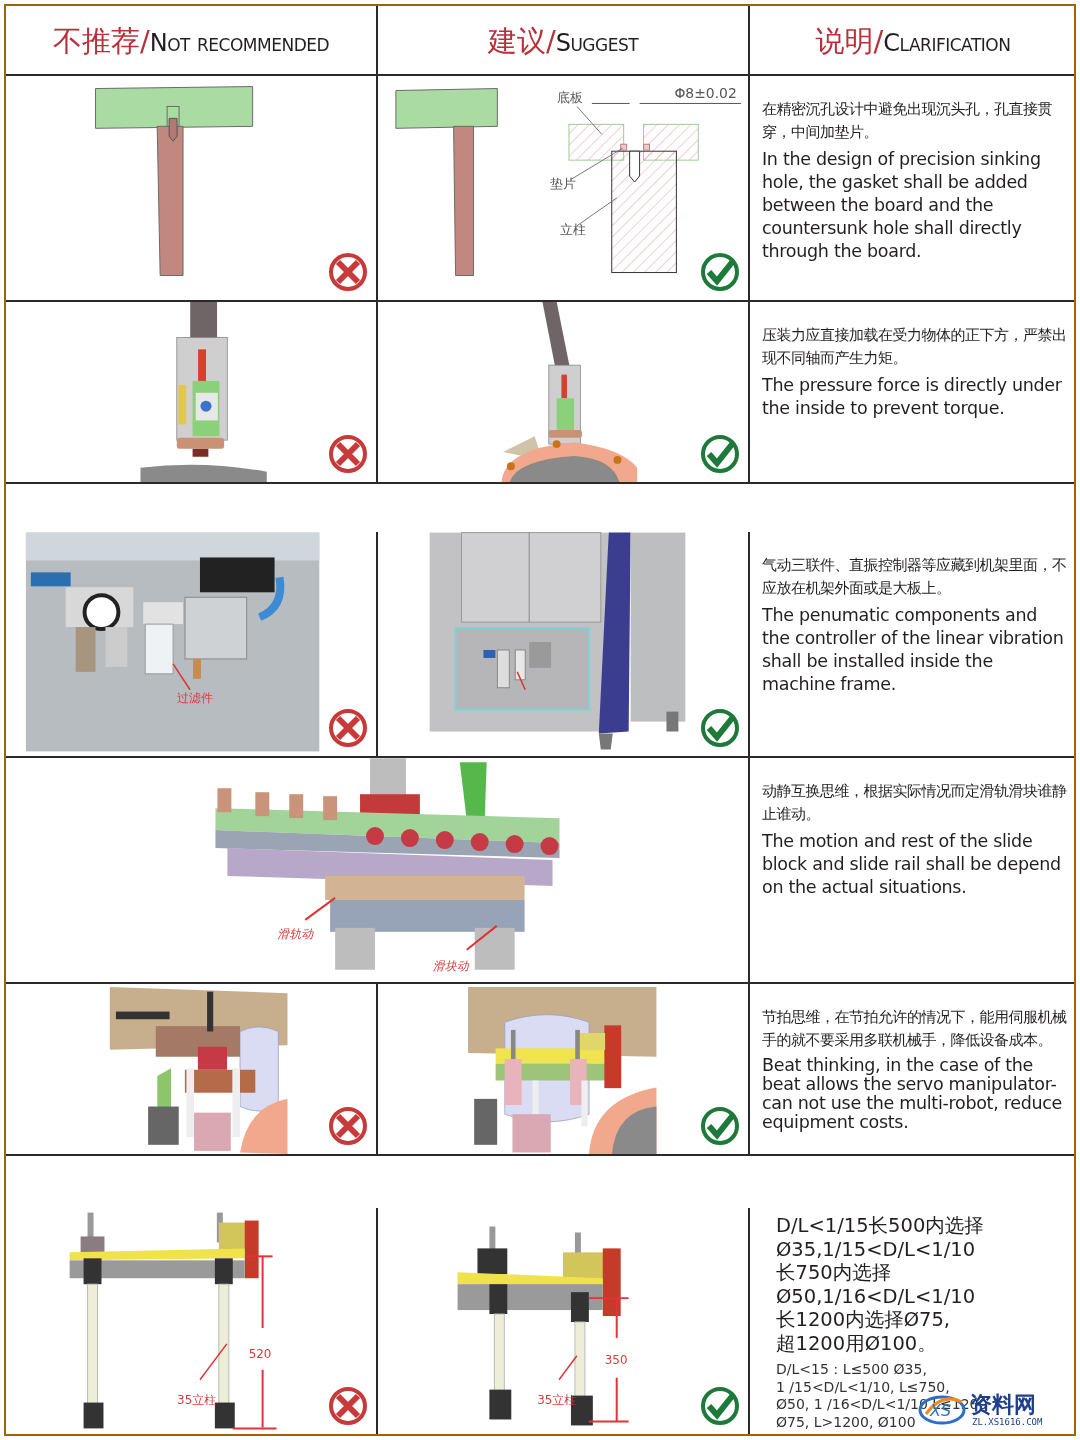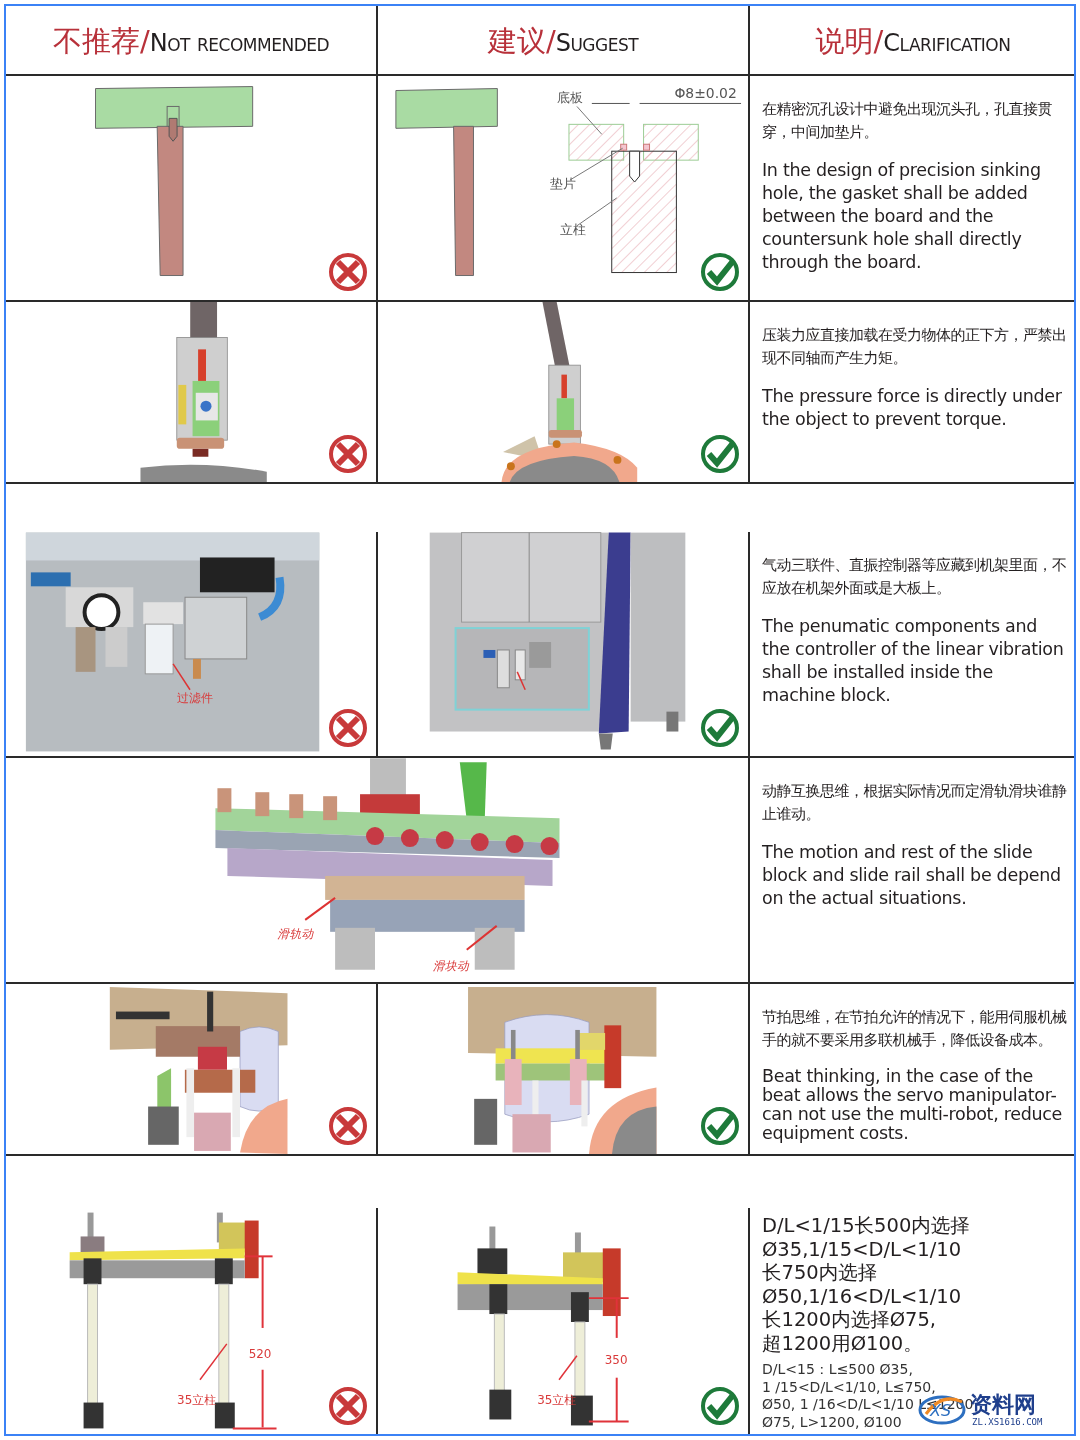"不推荐/Not recommended" .grid { border: 2px solid #3b82f6 -> 2px solid #a16207 }
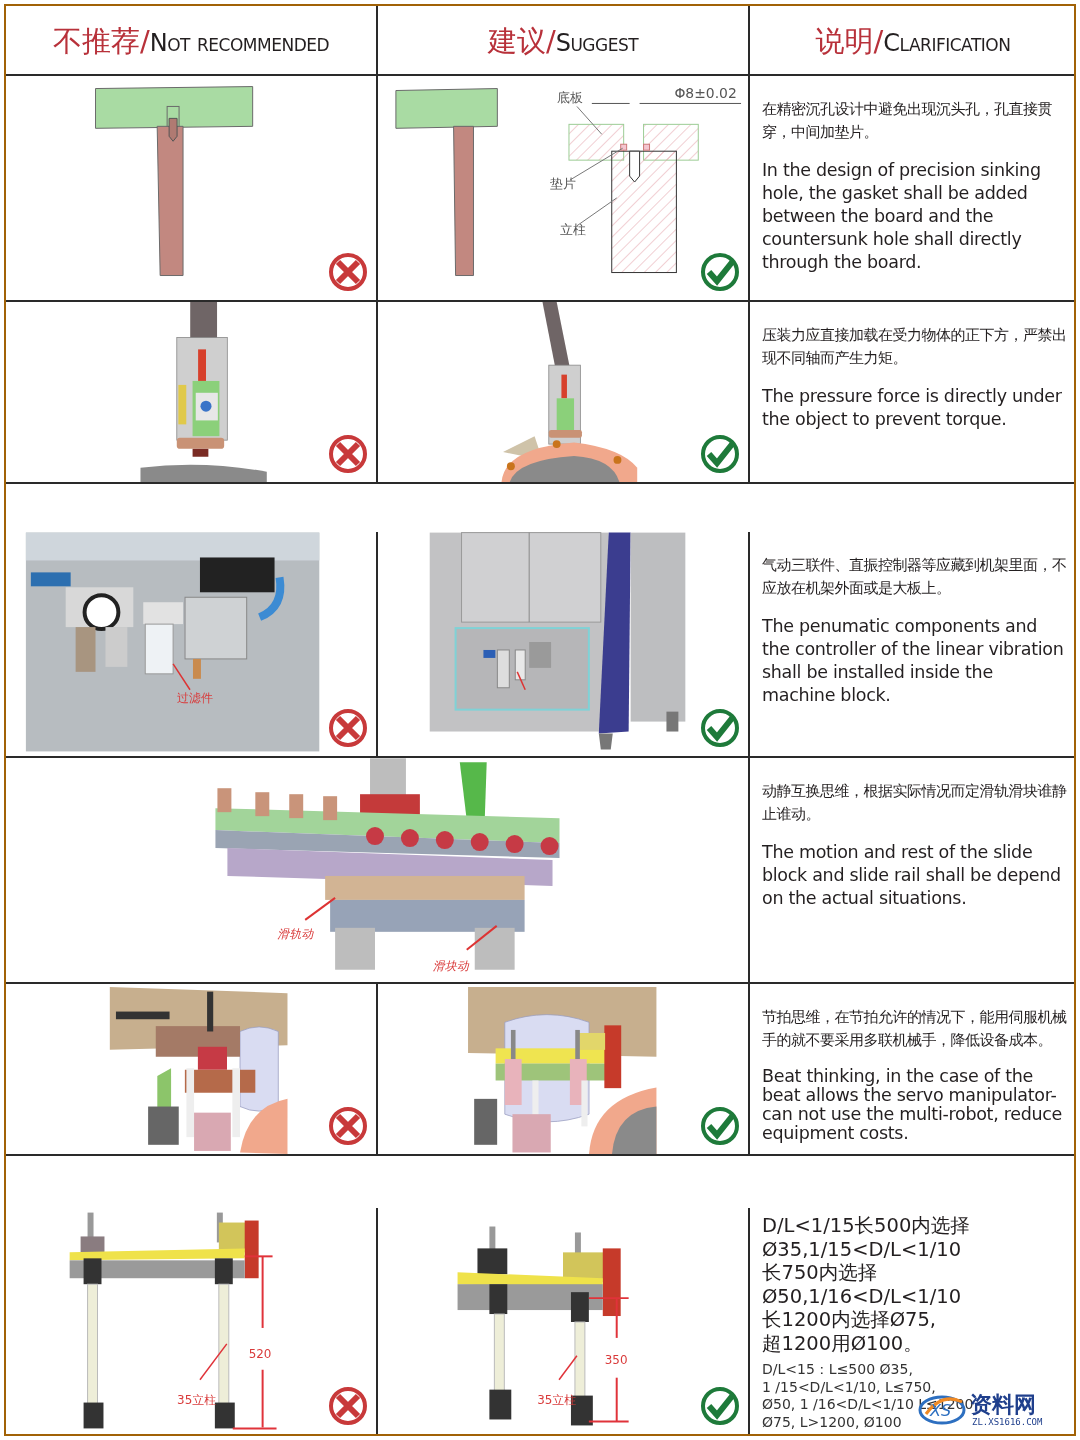"In the design of precision" .desc .en { margin-top: 15px -> 4px }
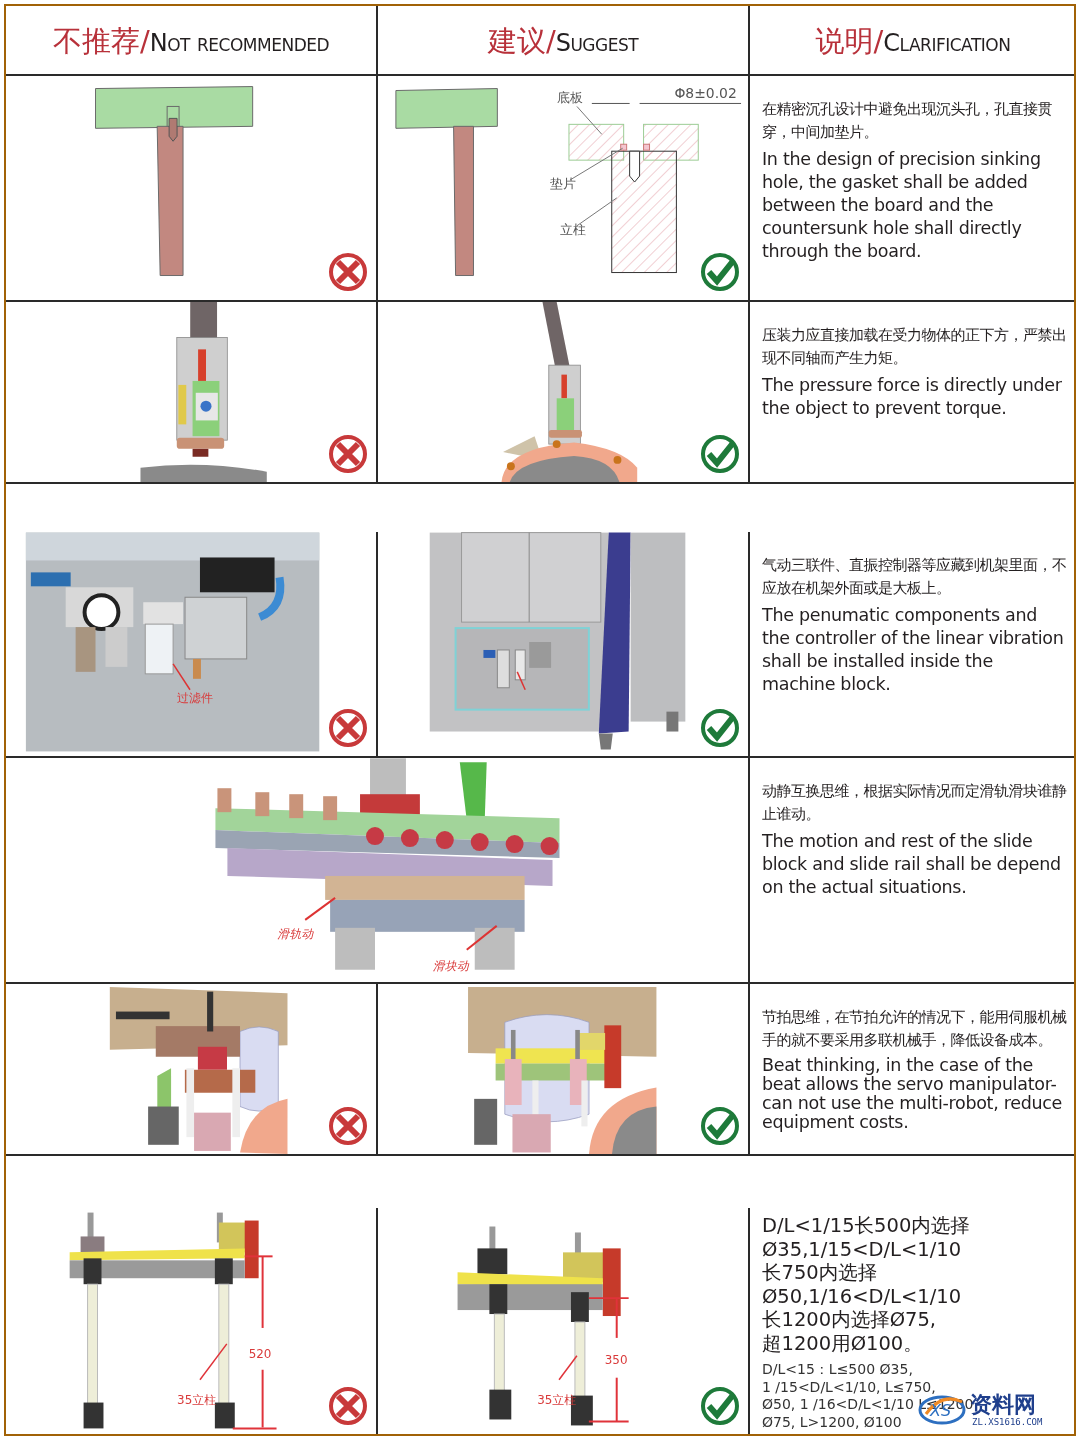"The pressure force is directly" div.en { text: object -> inside }
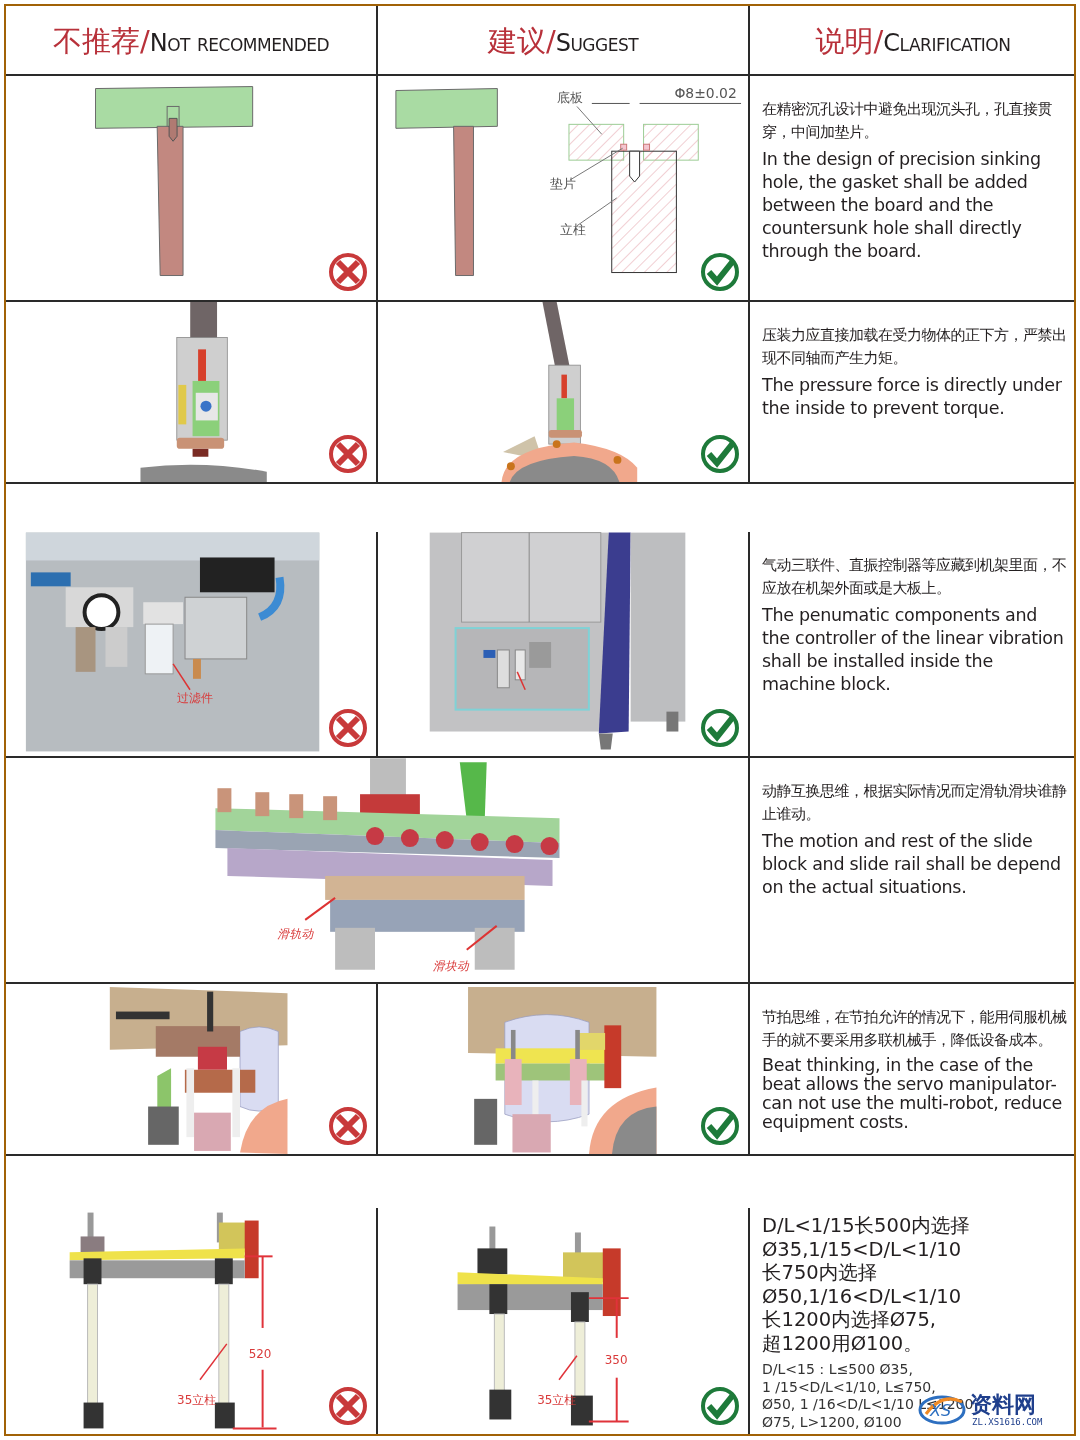"The penumatic components and the" div.en { text: block -> frame }
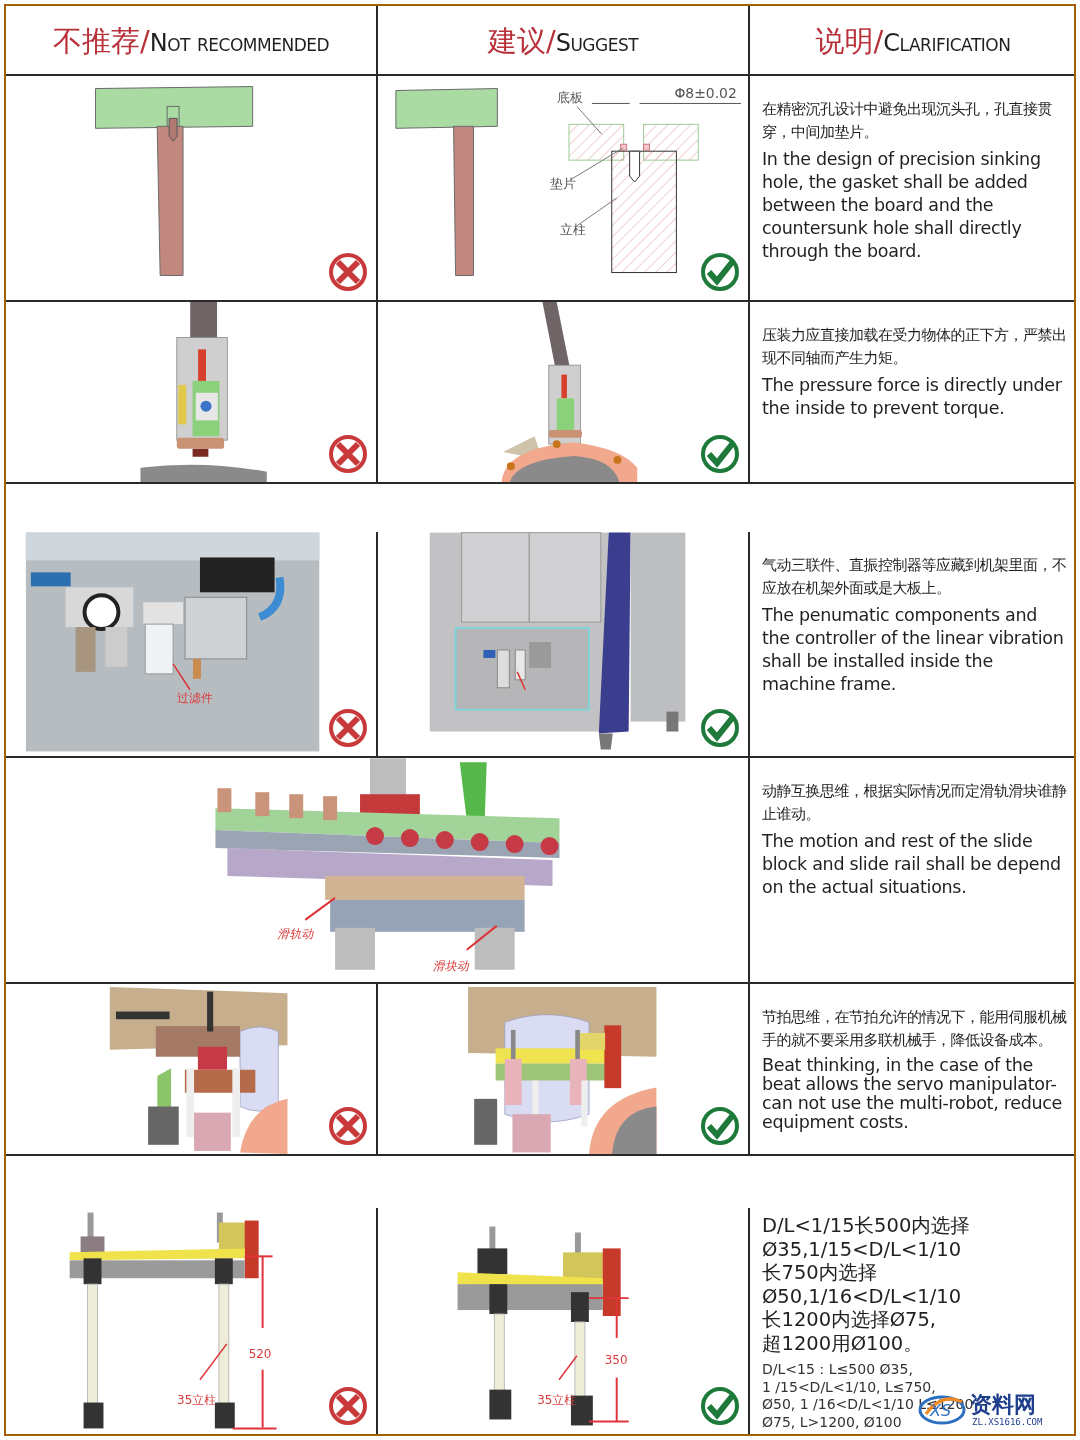"D/L<1/15长500内选择" .formula { padding: 6px 8px 0 12px -> 6px 8px 0 26px }
